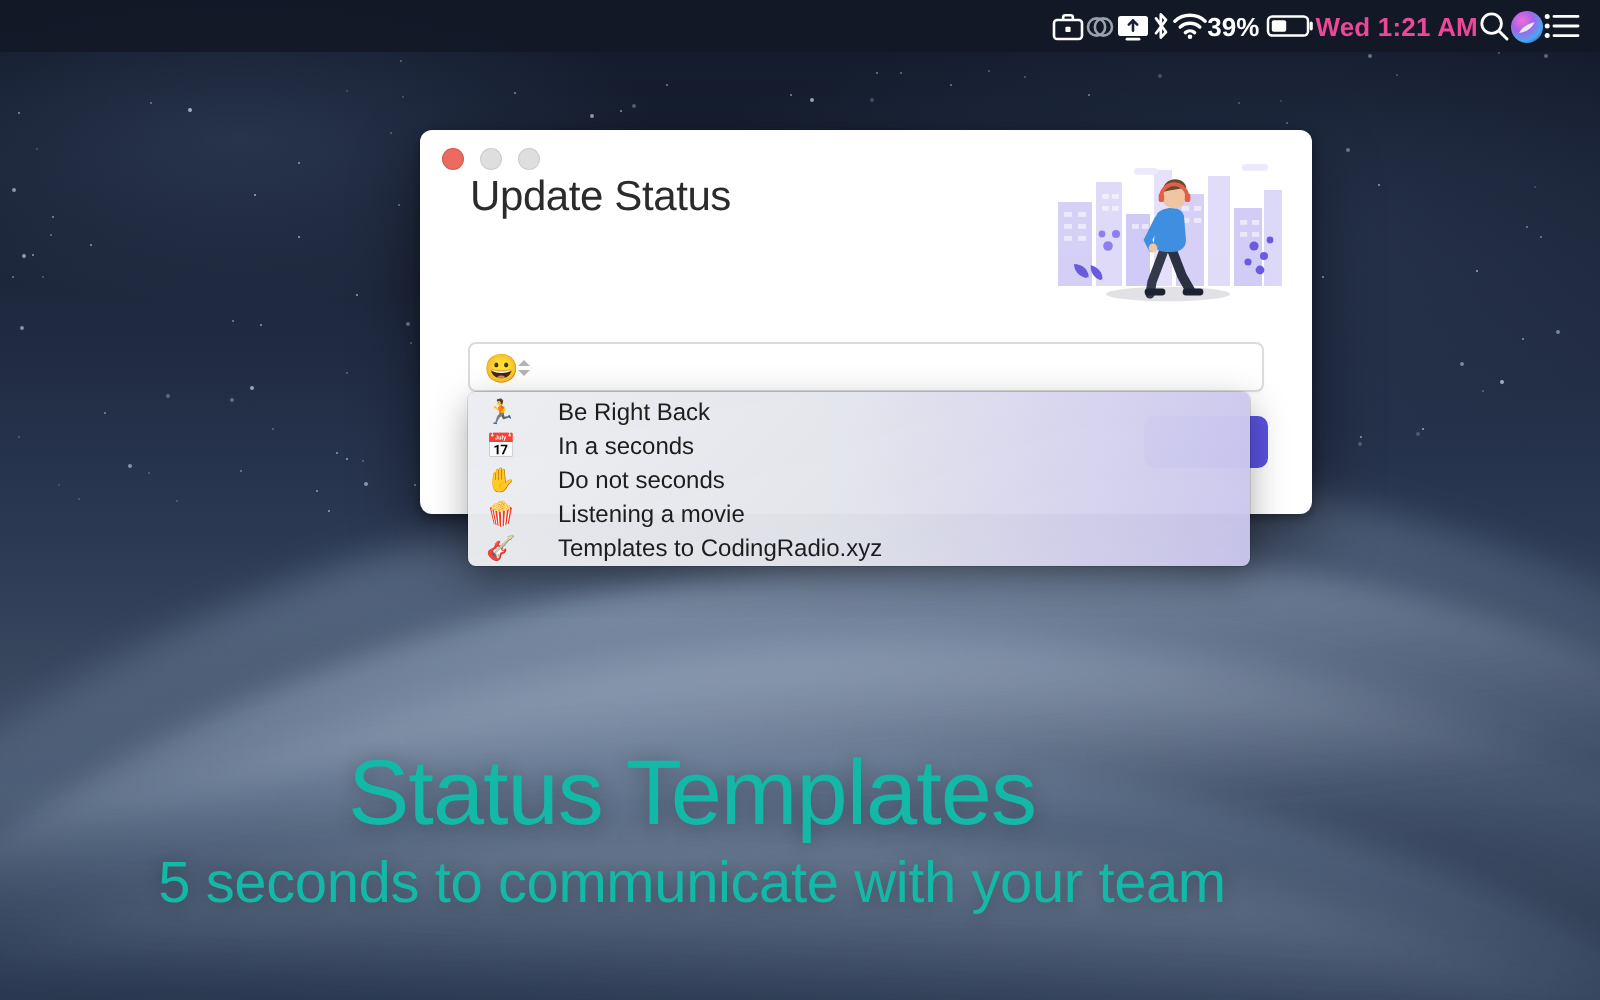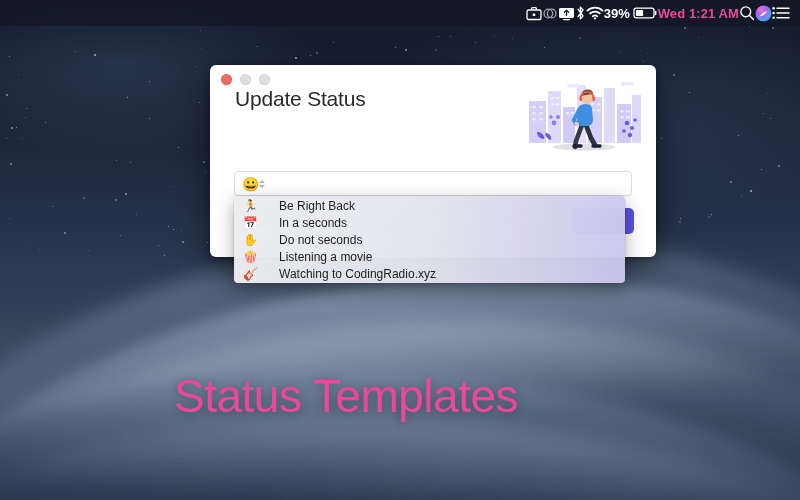"Watching to CodingRadio.xyz" span.popup-label { text: Watching -> Templates }
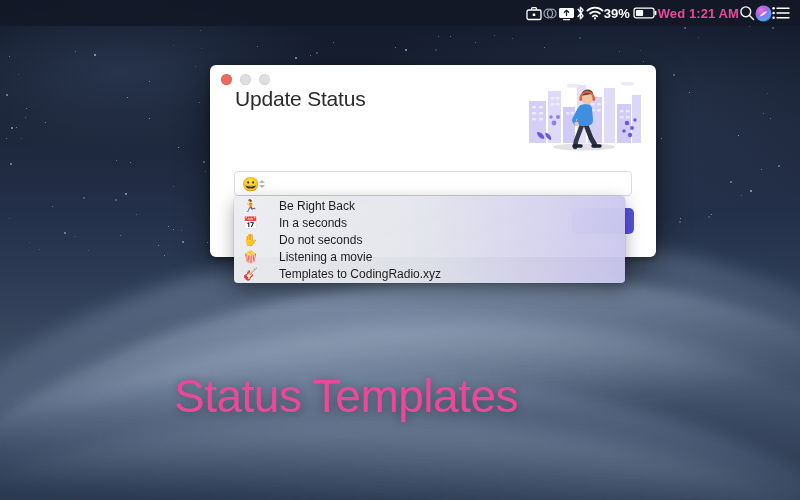"Status Templates" #caption { color: #ec4899 -> #14b8a6 }
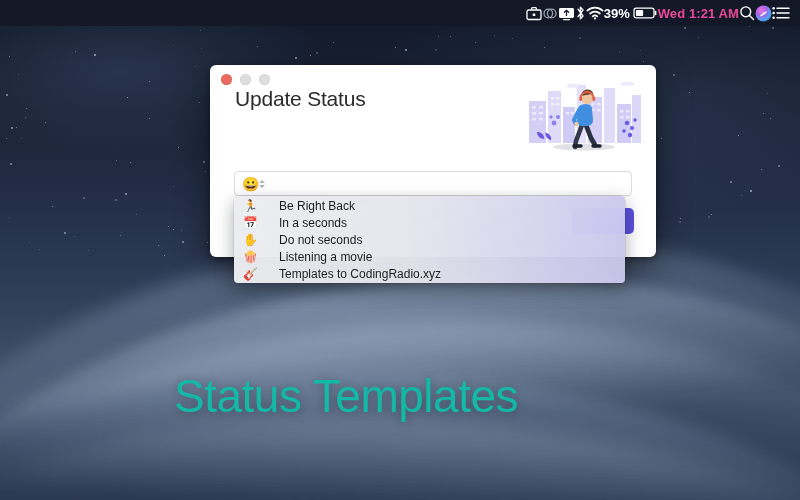"5 seconds to communicate with" div { html: none -> <div>5 seconds to communicate with your team</div> }
